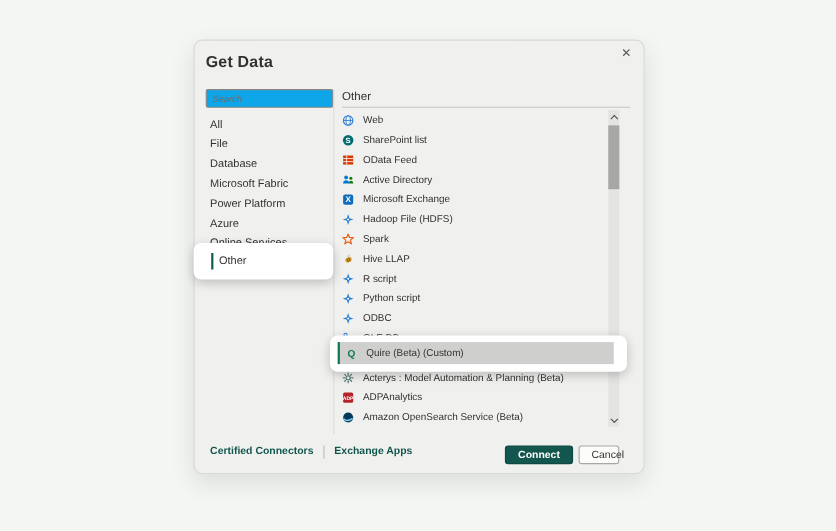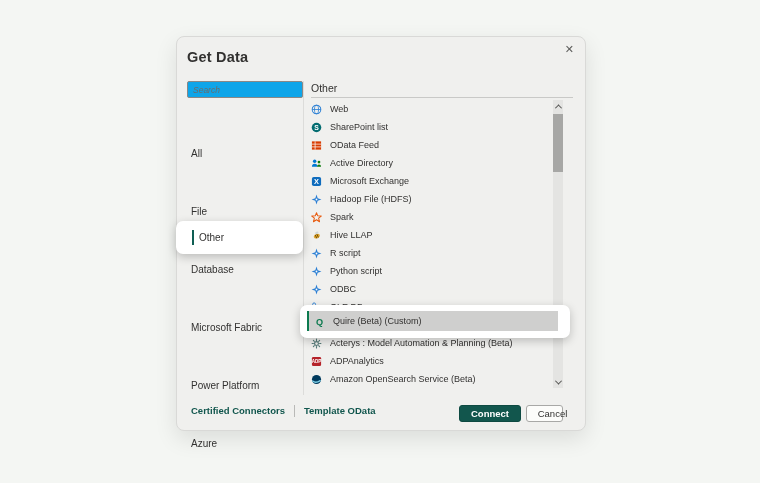"All" .side-item { margin-top: 40px -> none }
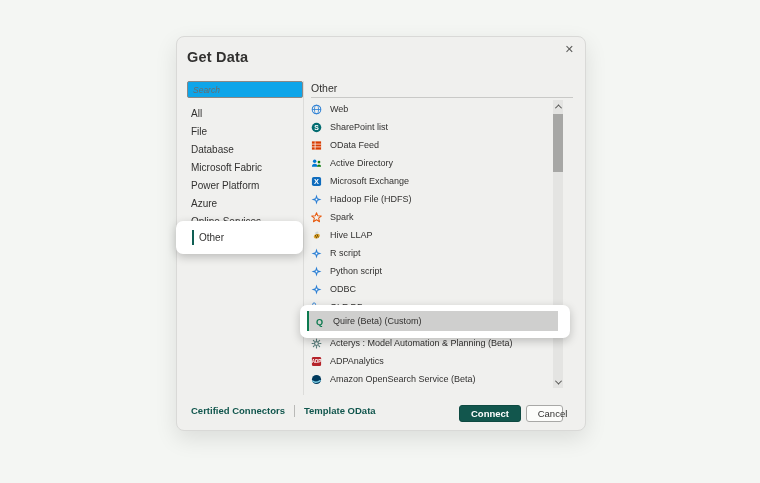"Template OData" span.footer-link { text: Template OData -> Exchange Apps }
